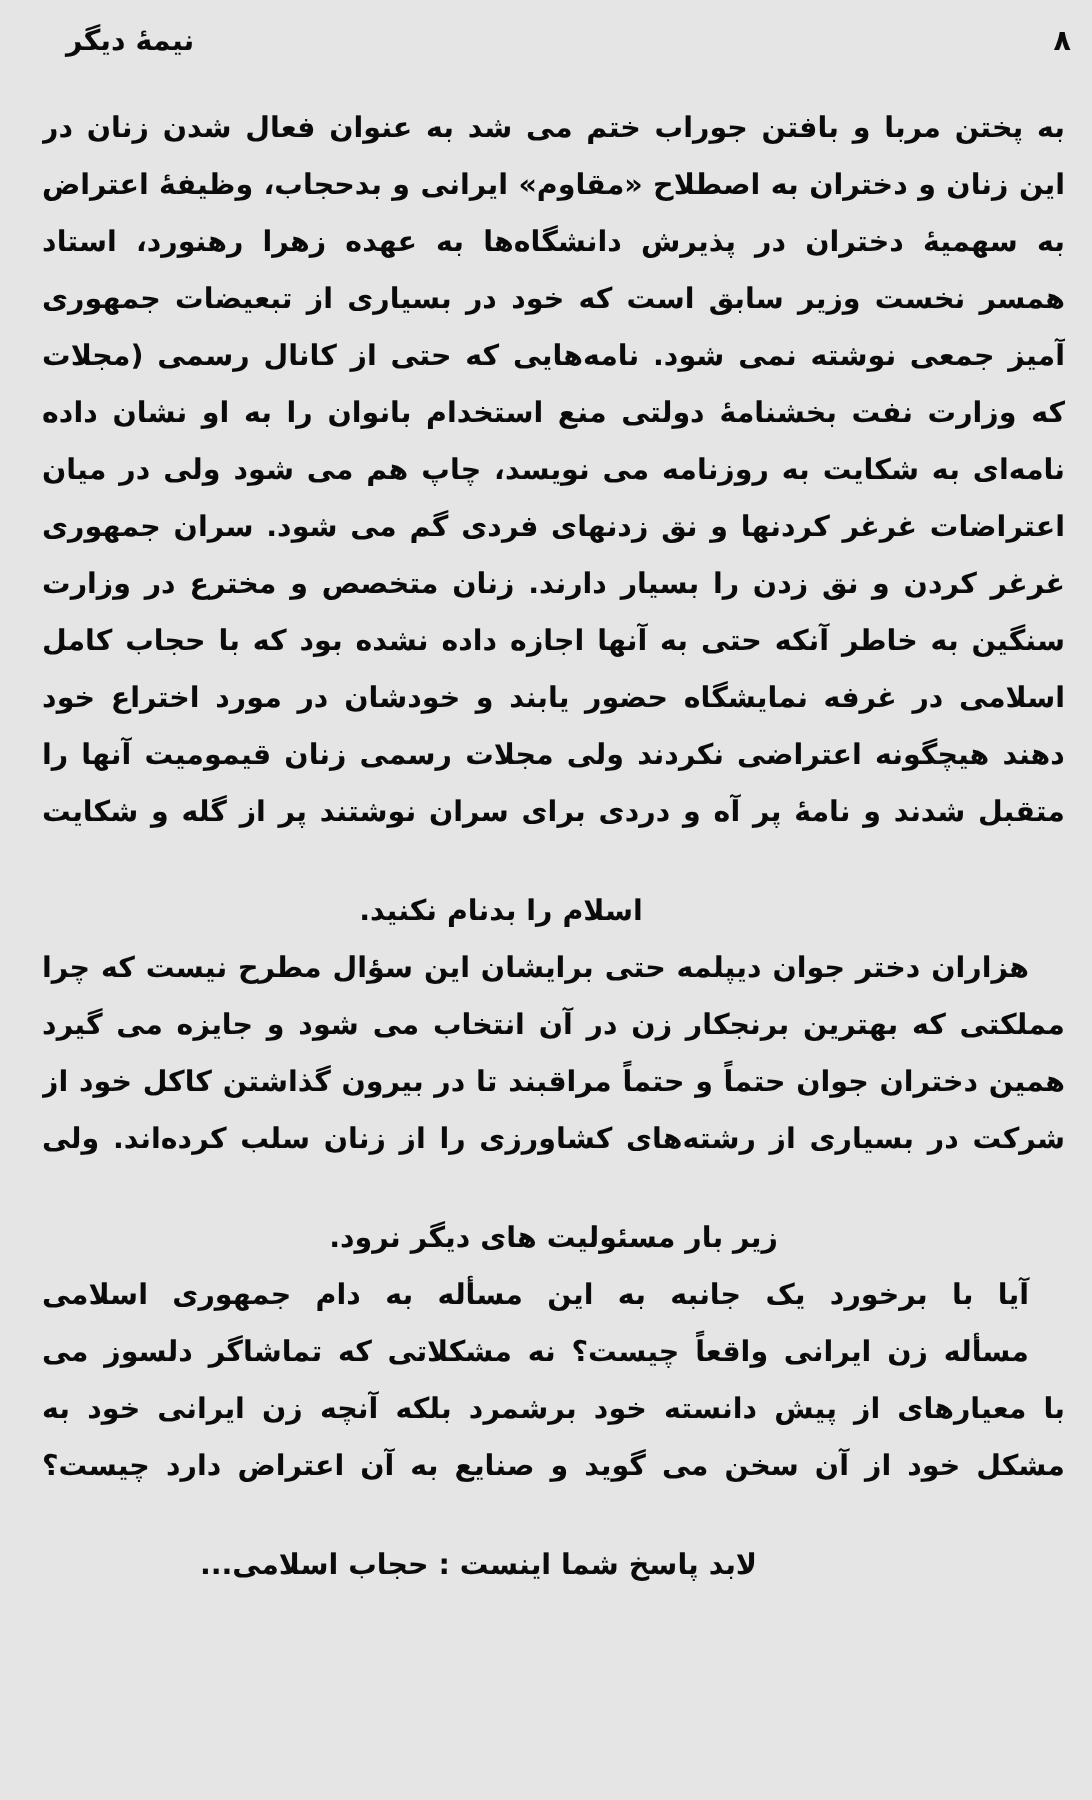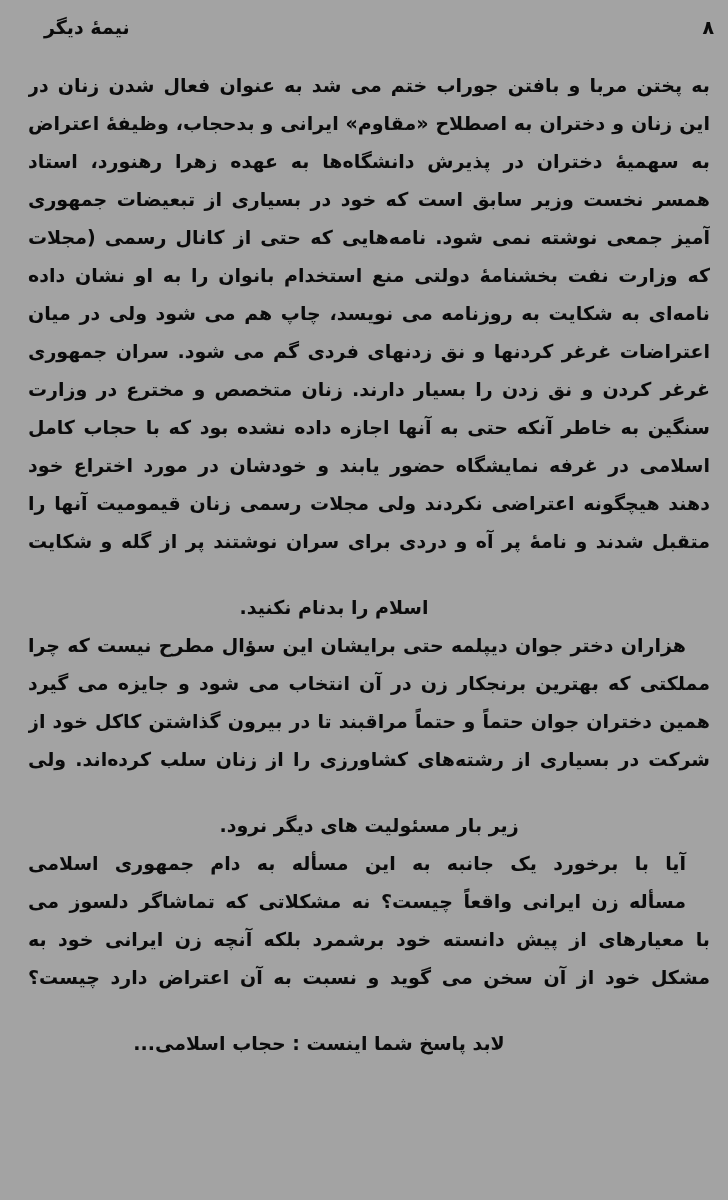"نیمهٔ دیگر" .page { background: #a3a3a3 -> #e5e5e5 }
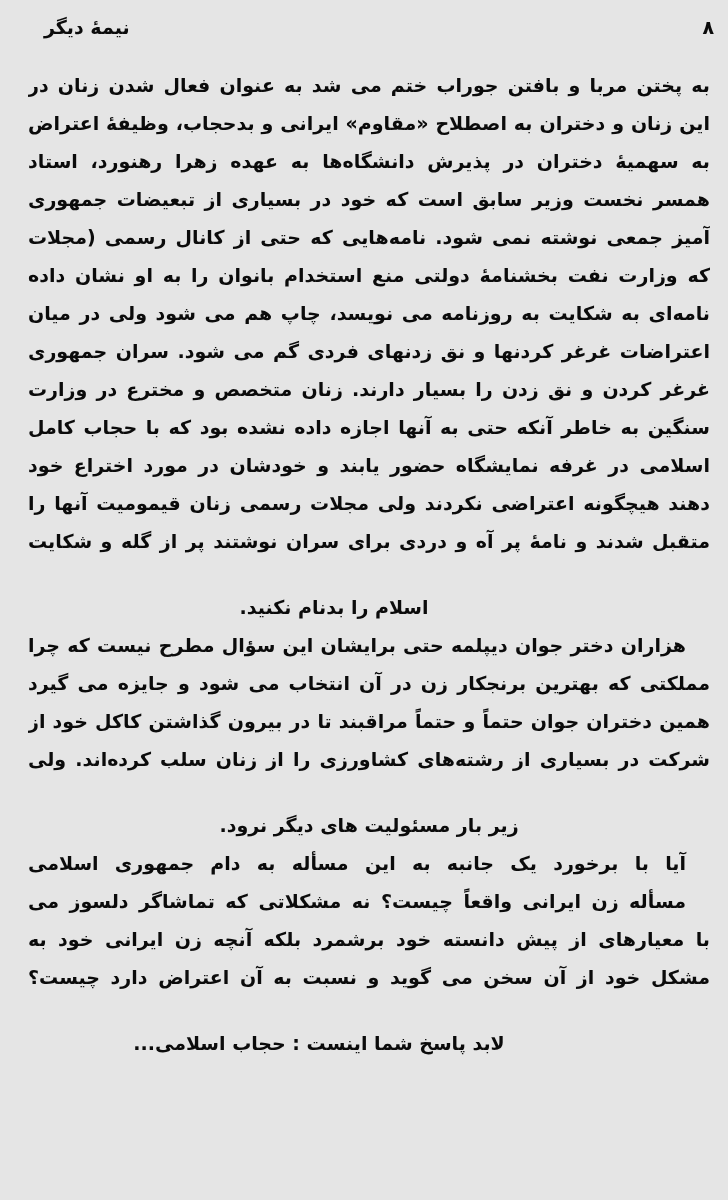"مشکل خود از آن سخن" div.line { text: نسبت -> صنایع }
